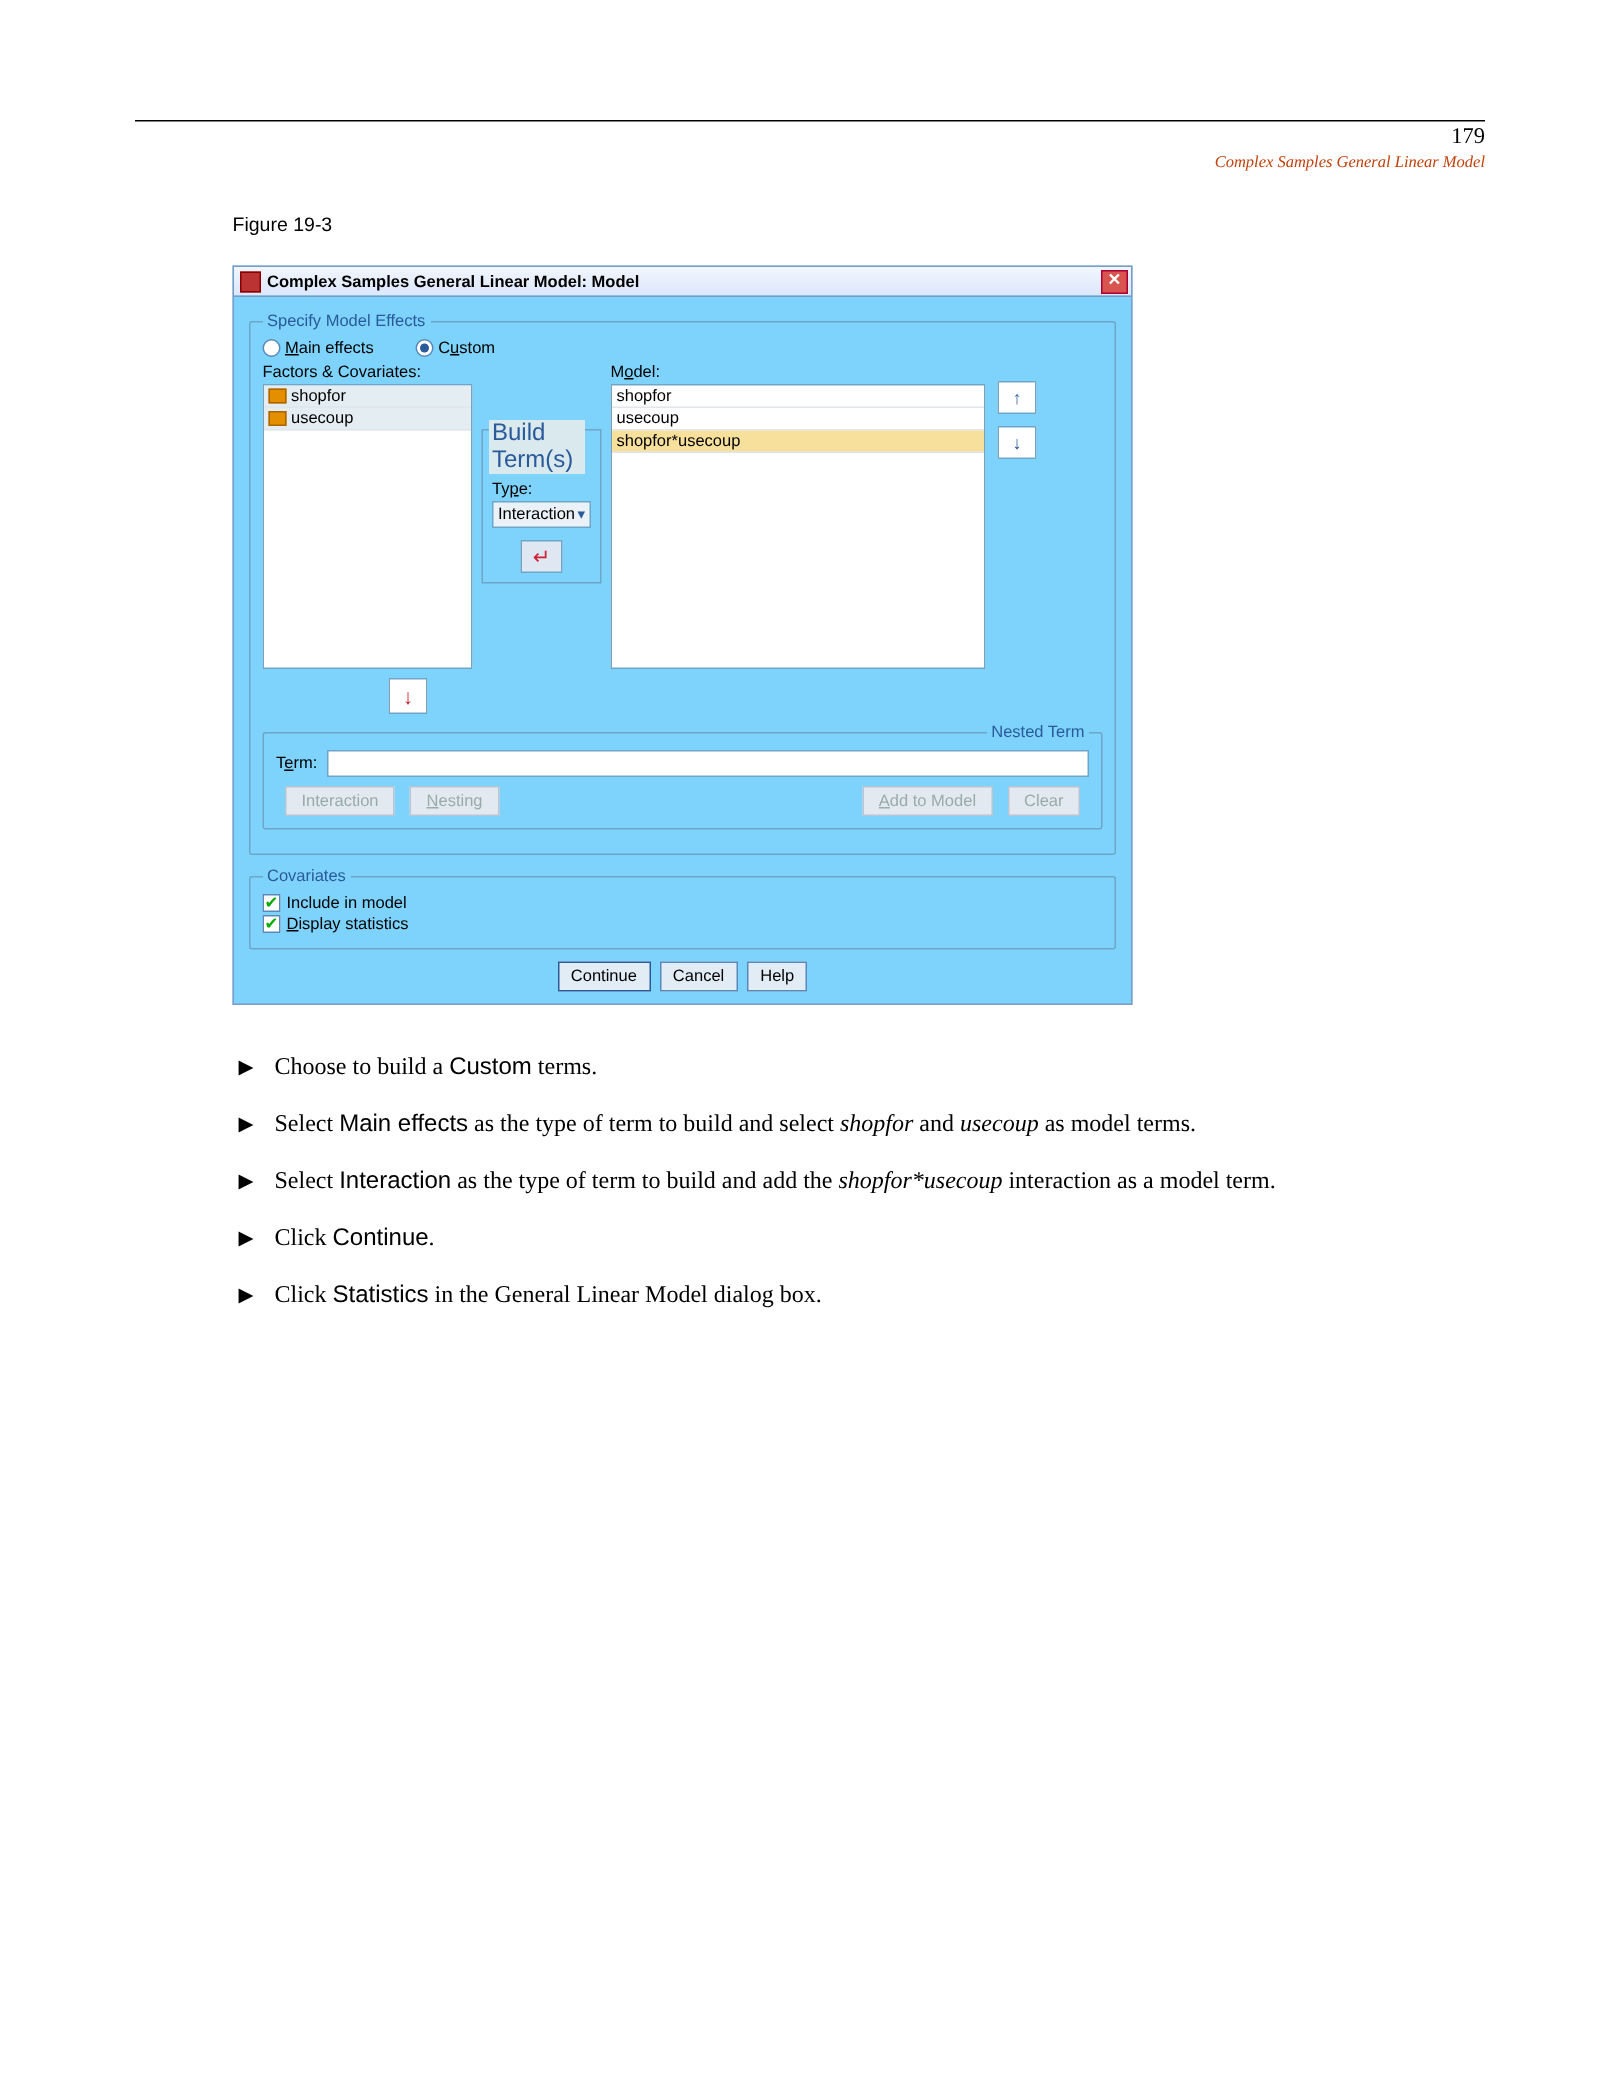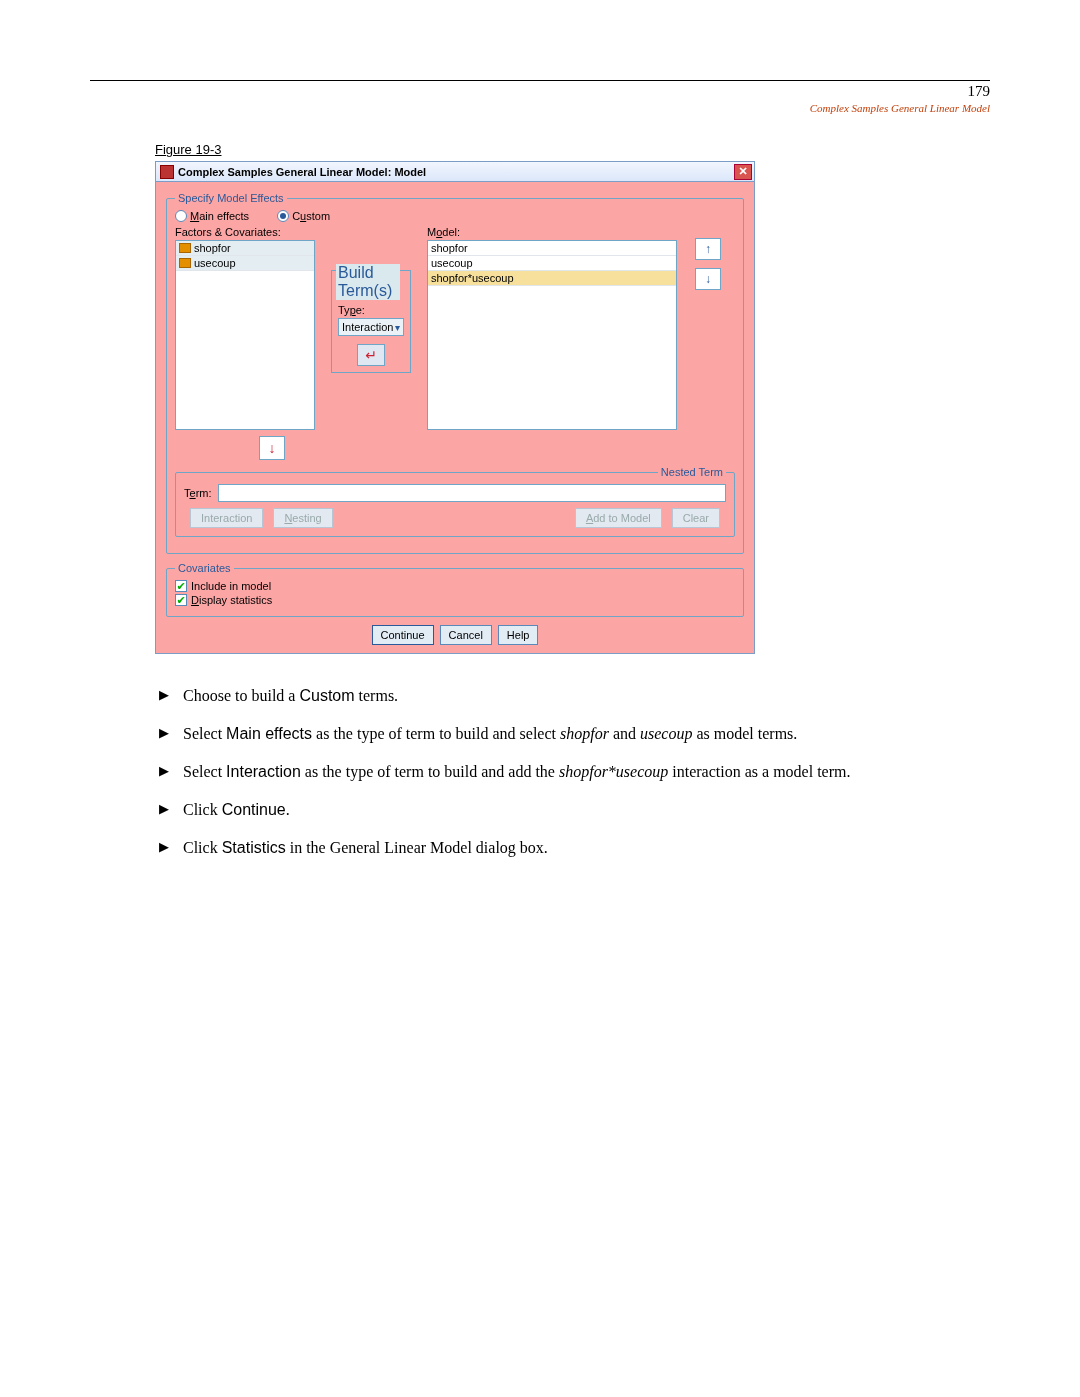"Figure 19-3" .caption { margin-bottom: 4px -> 20px; text-decoration: underline -> none }
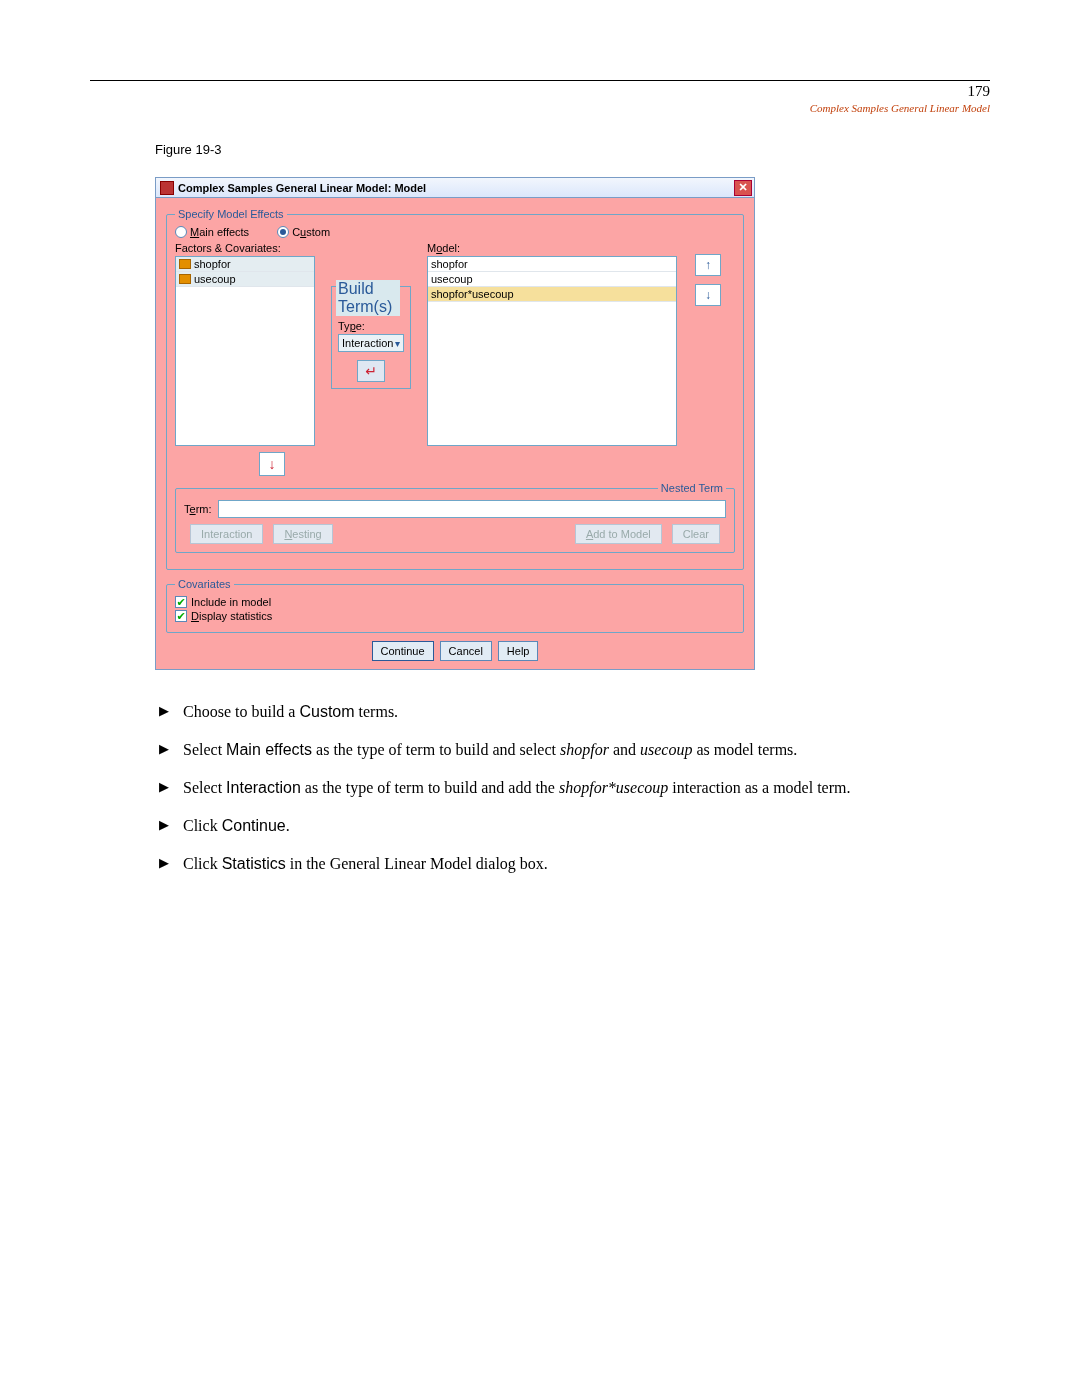"Complex Samples General Linear Model:" .dialog { background: #fca5a5 -> #7dd3fc }
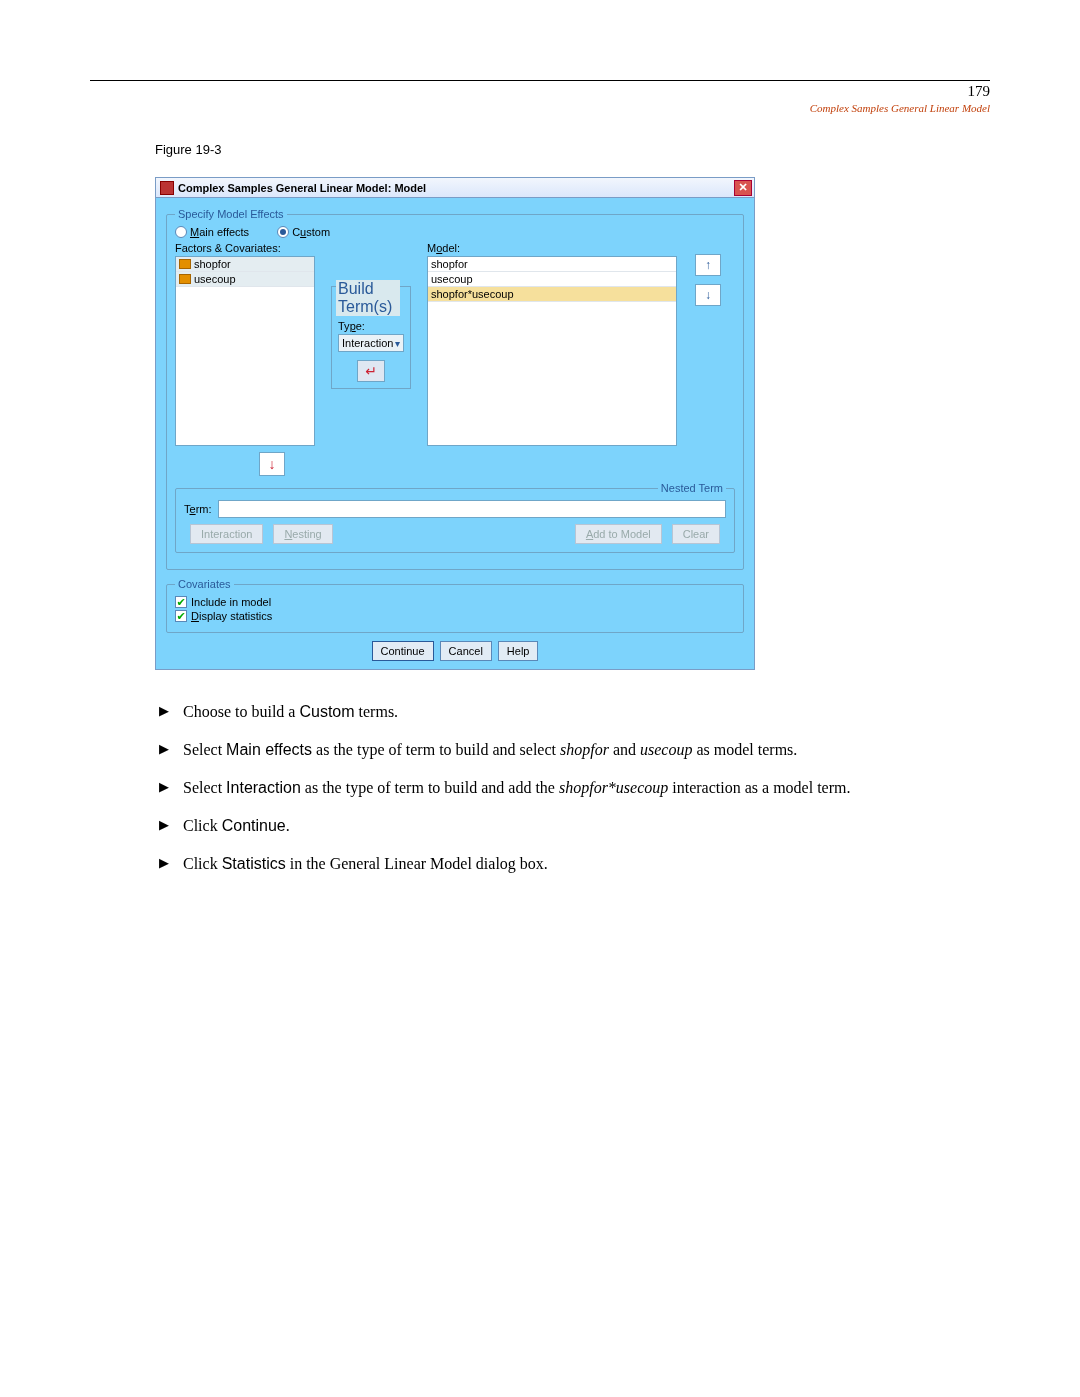"Factors & Covariates:" .mid-grid { gap: 16px -> 6px }
